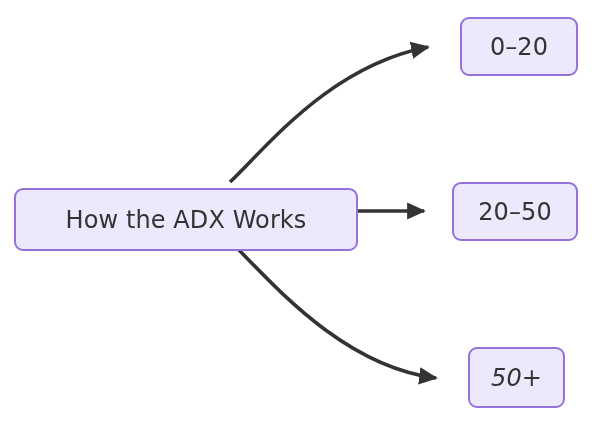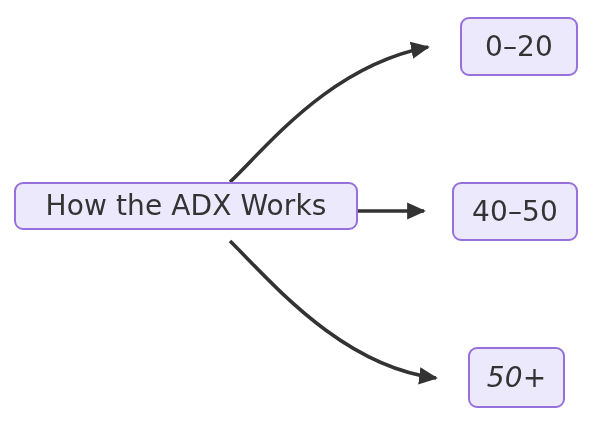"0–20" .node-label { font-size: 28px -> 24px }
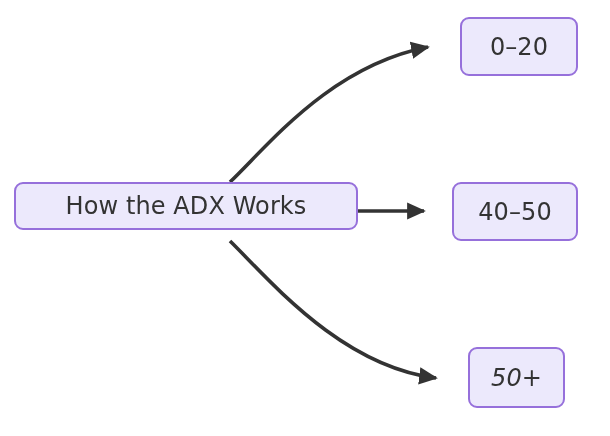"How the ADX Works" #node-root { height: 48px -> 63px; top: 182px -> 188px }
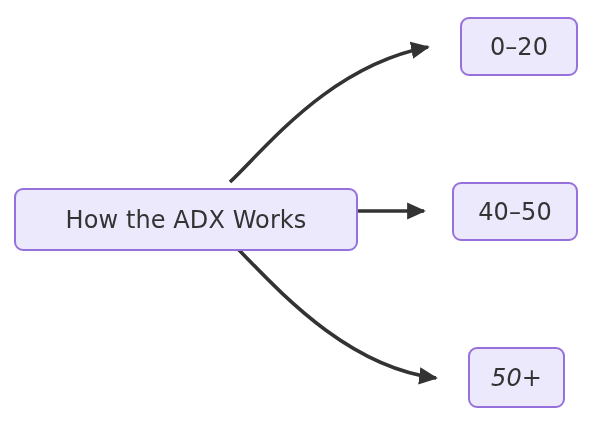"40–50" span.node-label { text: 40 -> 20 }
